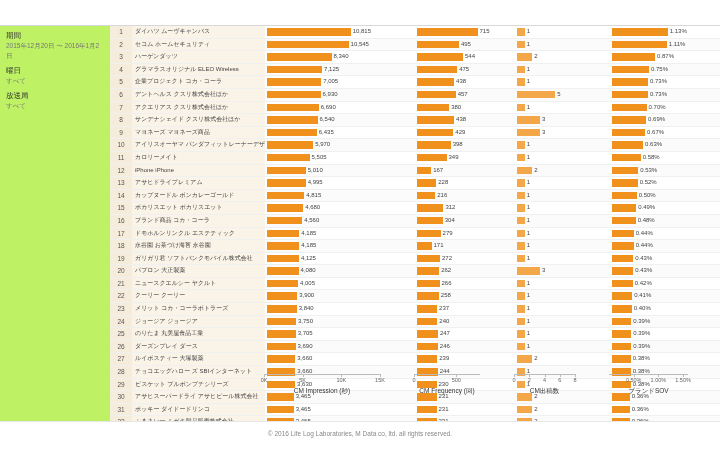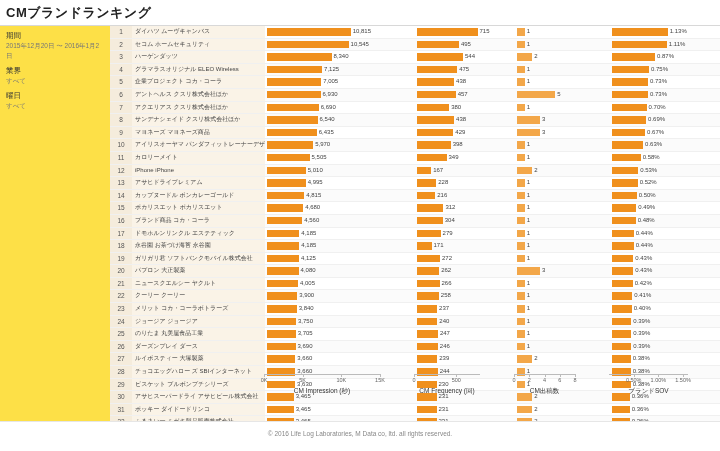"CMブランドランキング" div.title { html: <div>CMブランドランキング</div> -> none }
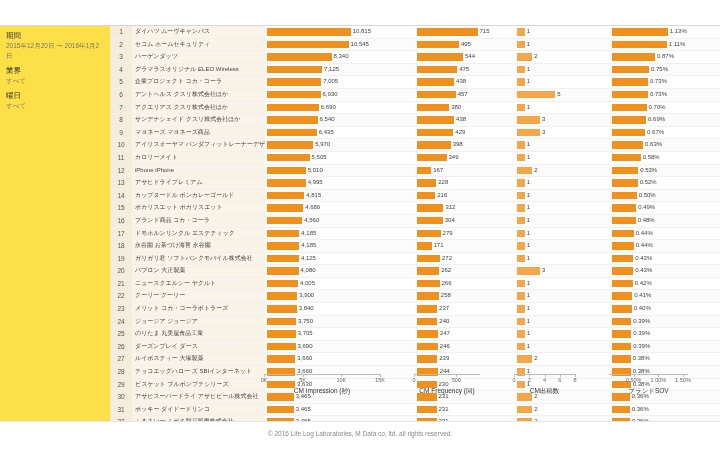"期間" .sidebar { background: #fde047 -> #bef264 }
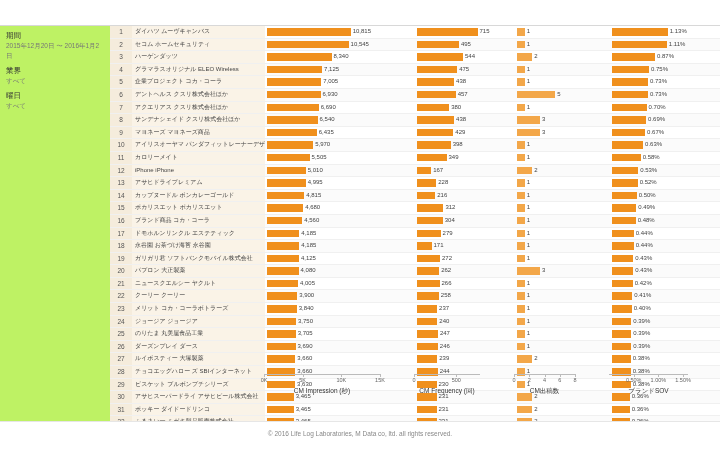"業界" div.filter { html: <div> <div>業界</div> <div>すべて</div> </div> -> none }
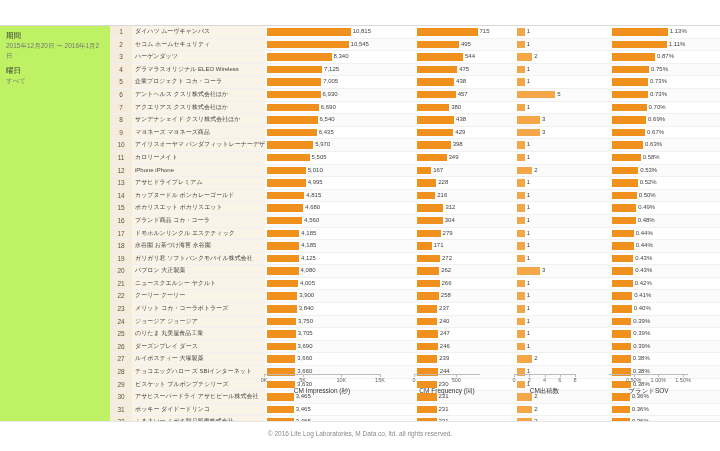"放送局" div.filter { html: none -> <div> <div>放送局</div> <div>すべて</div> </div> }
